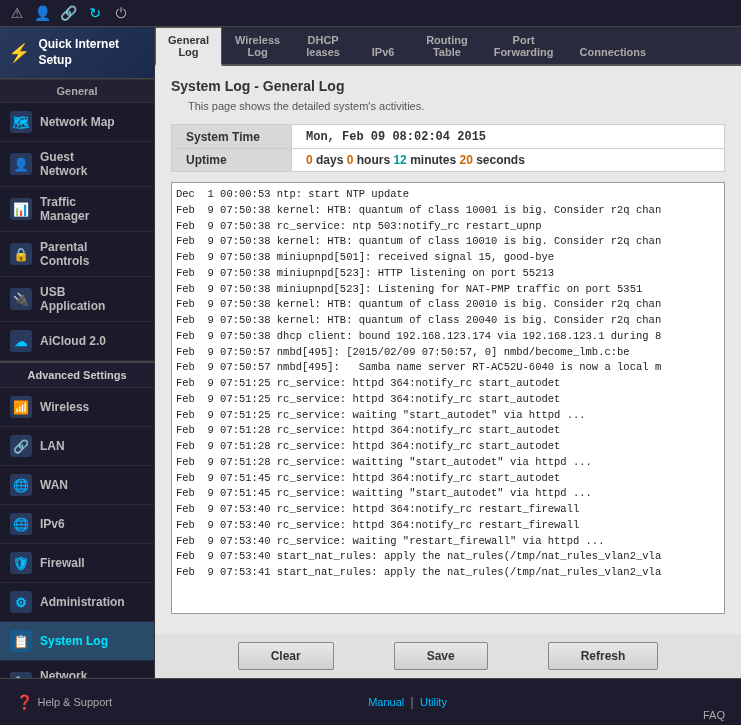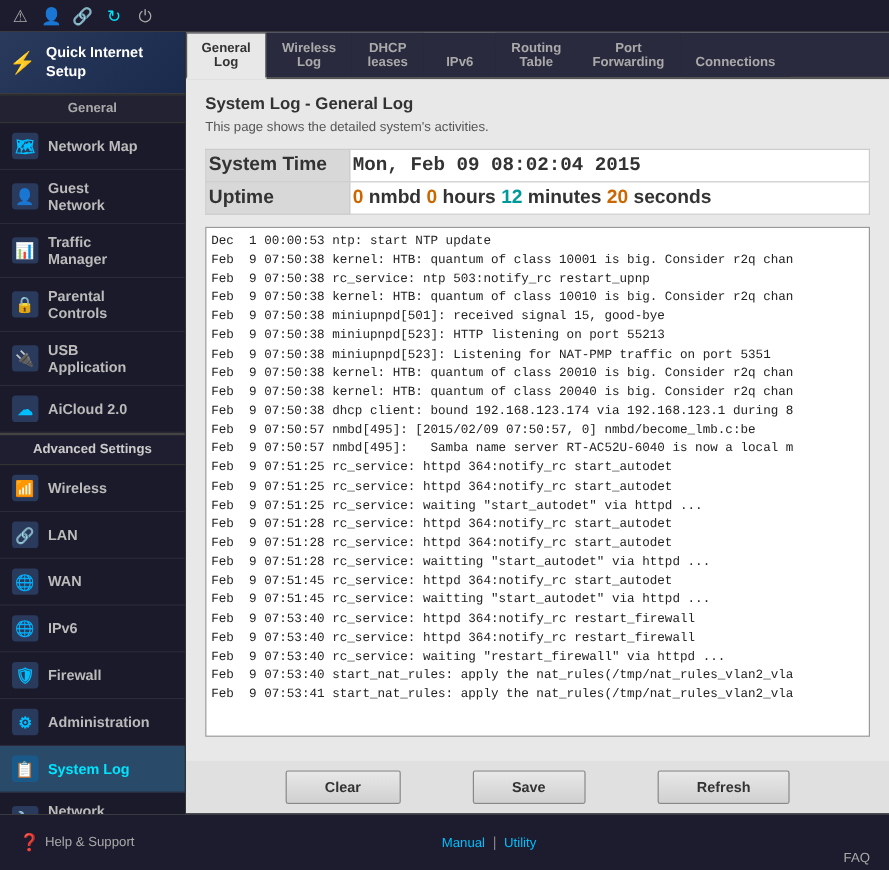"This page shows the detailed" .page-desc { margin-left: none -> 17px }
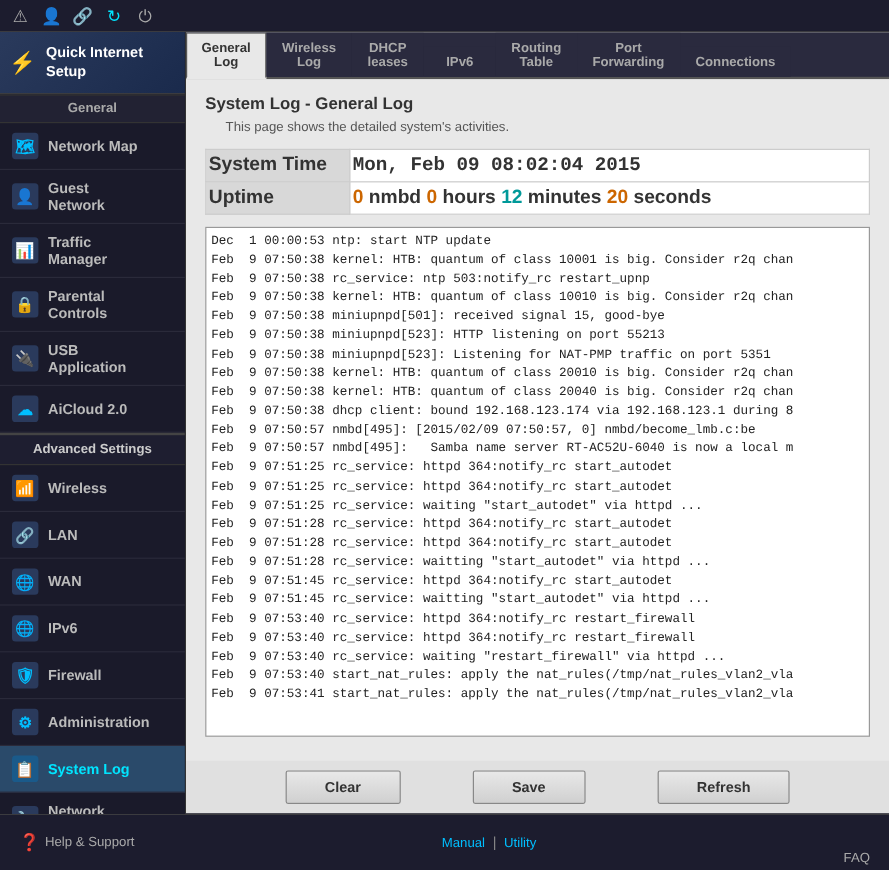"System Time" .info-table td { font-size: 16px -> 12px; padding: 4px 2px -> 4px 14px }
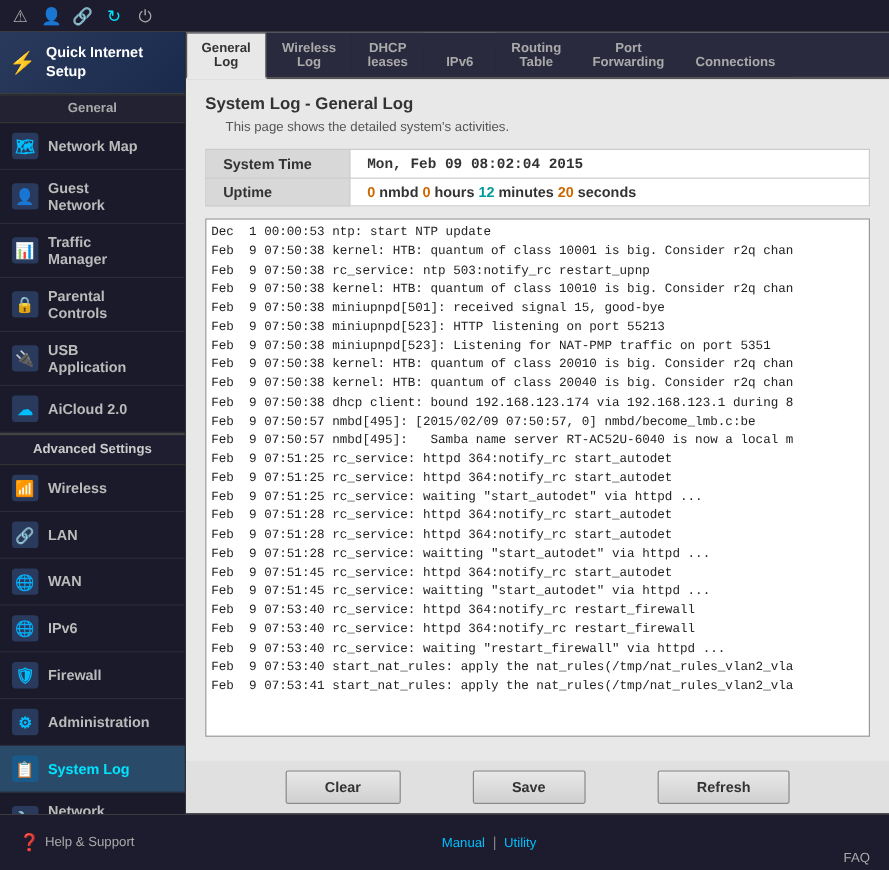"nmbd" span.white { text: nmbd -> days }
